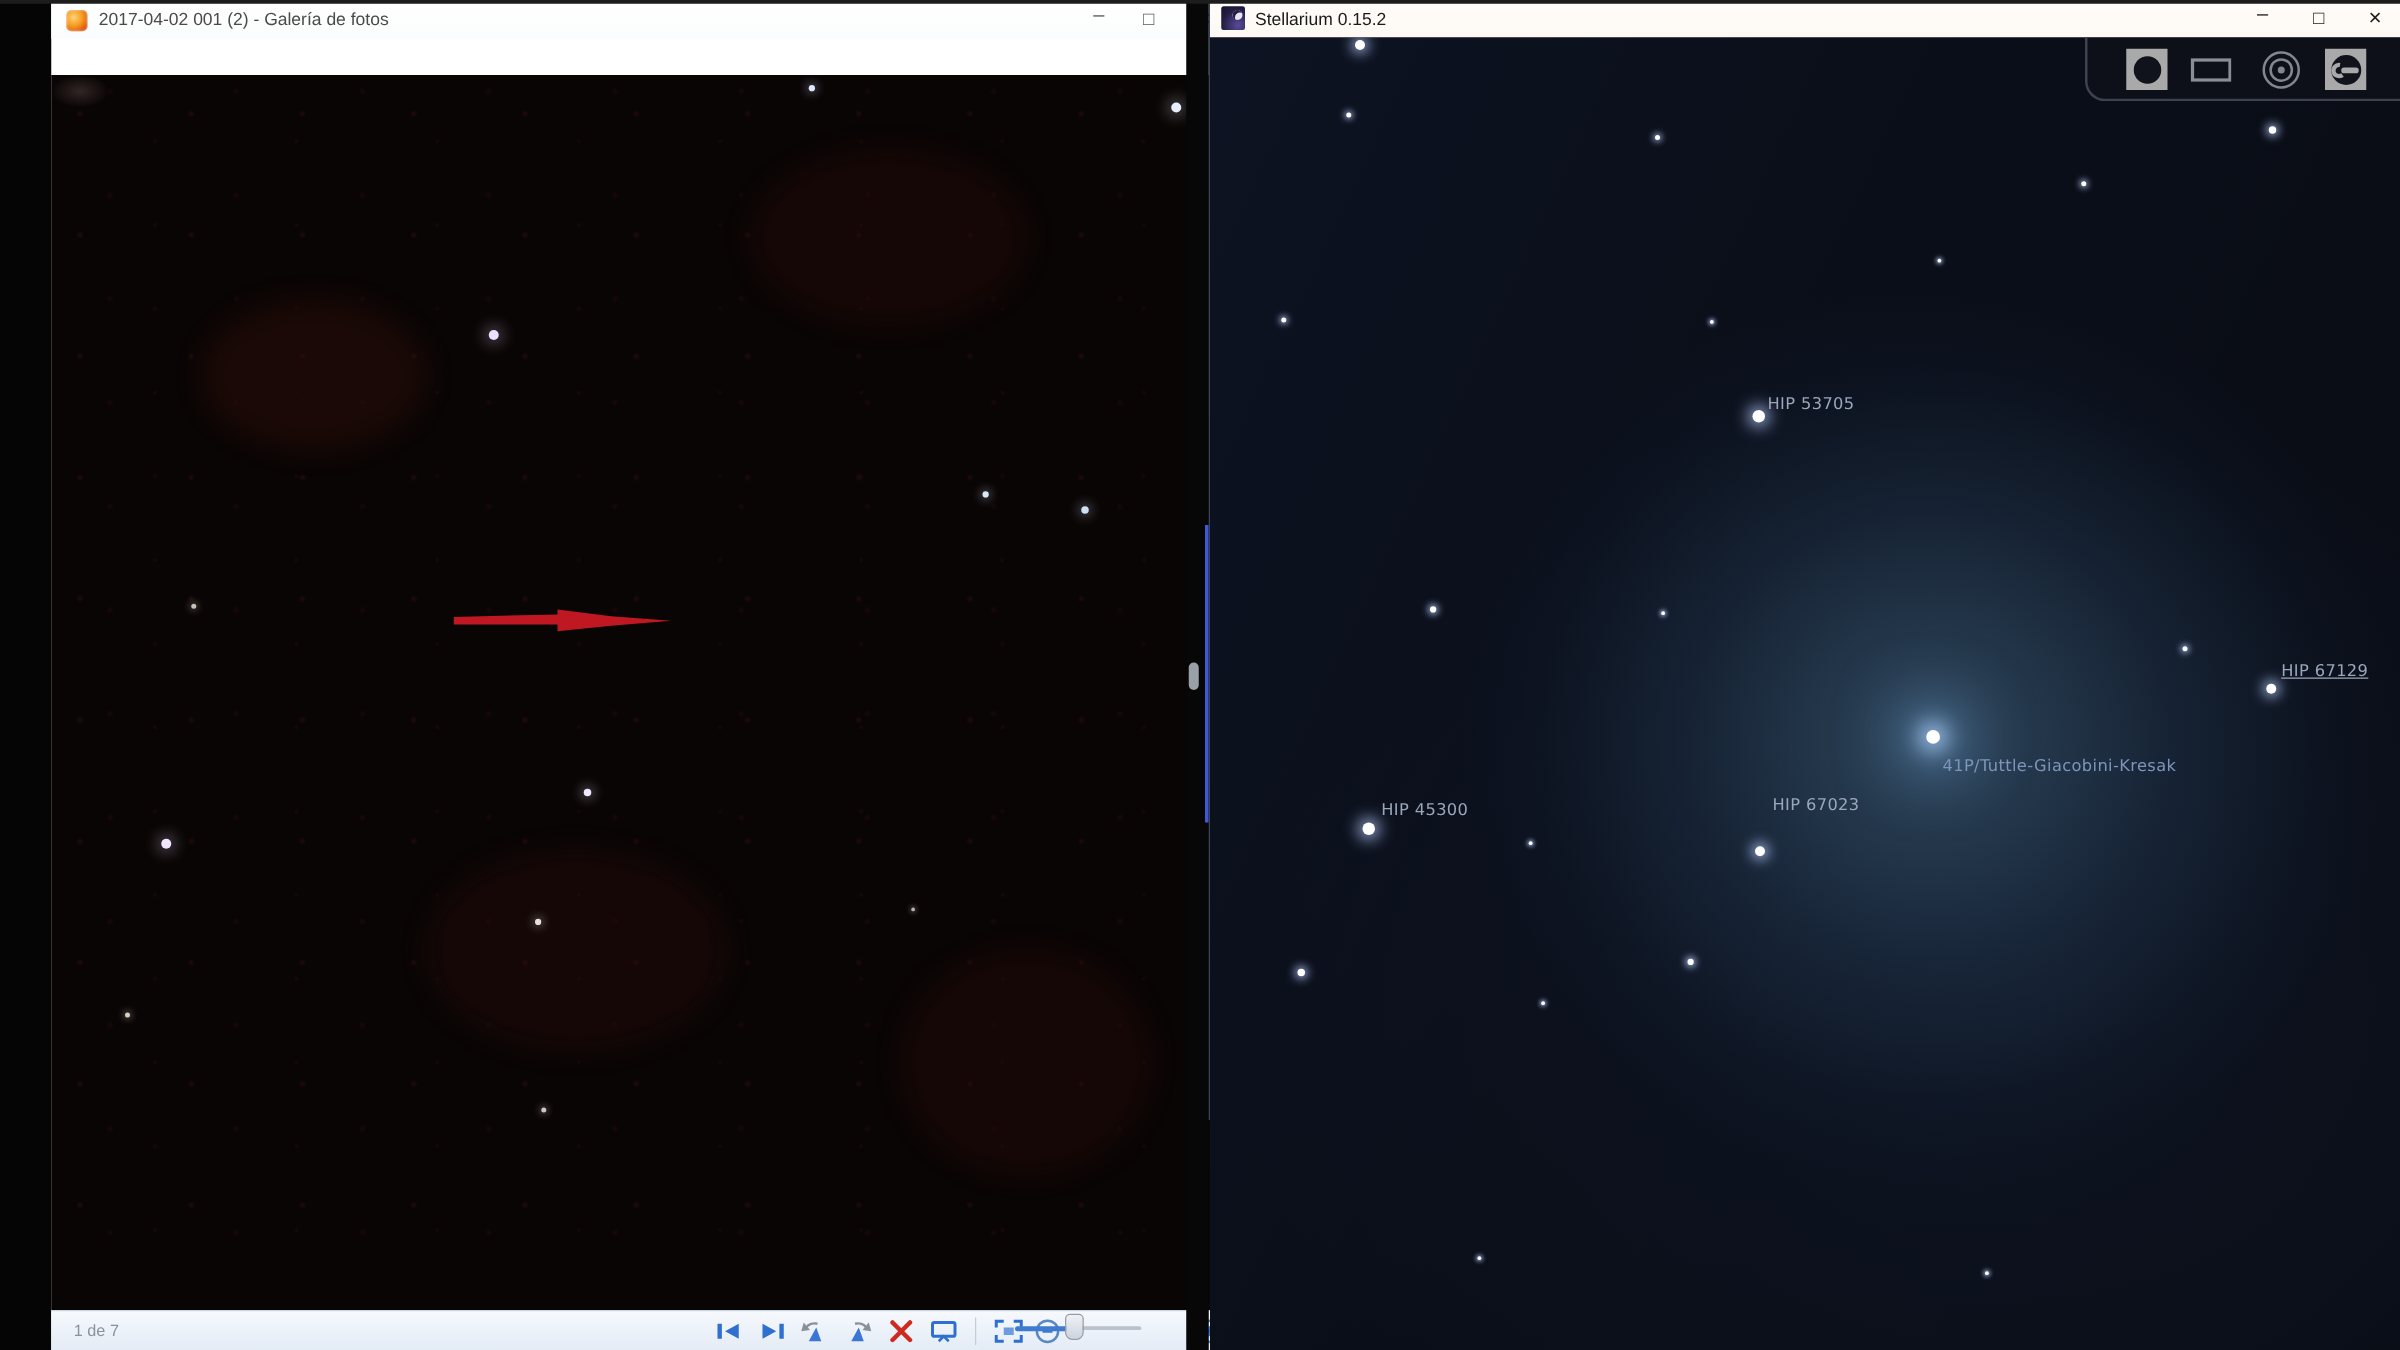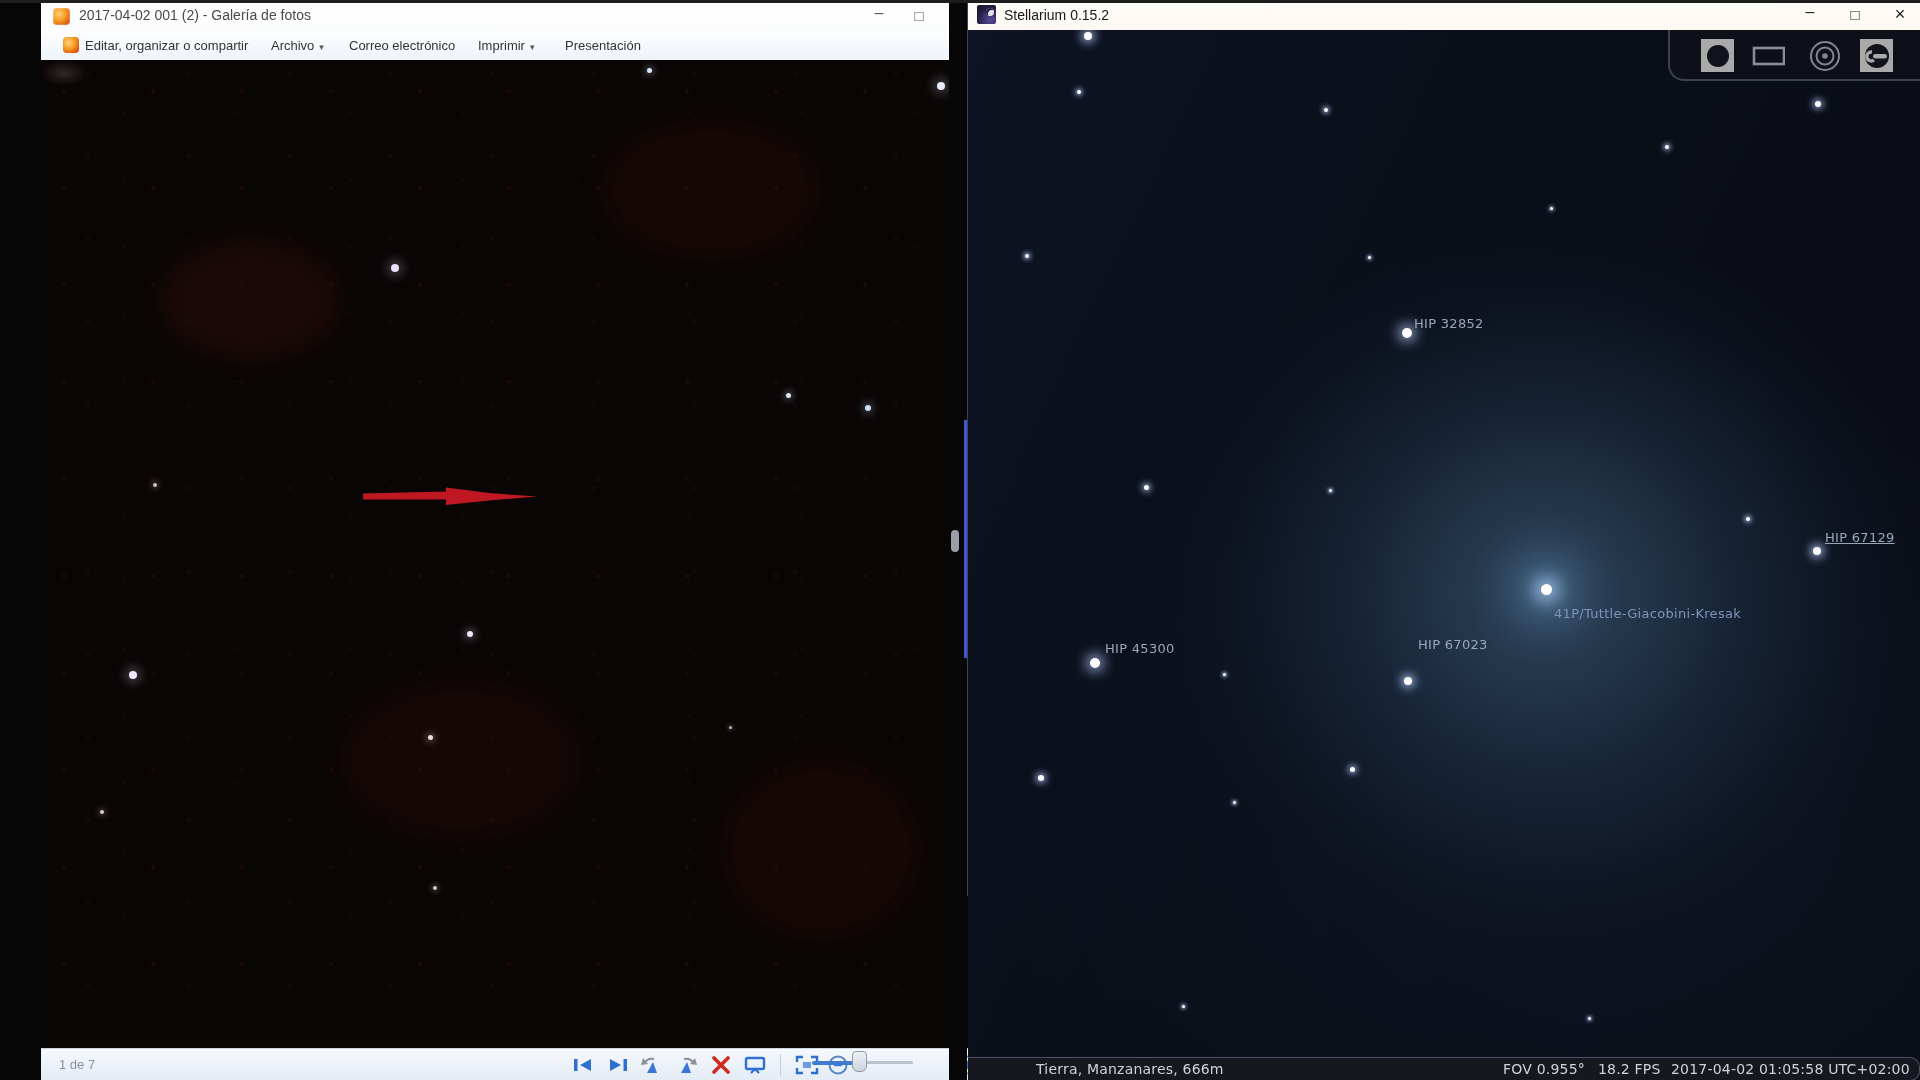"Editar, organizar o compartir" div.abs { html: <div> <div></div> <div>Editar, organizar o compartir</div> <div><span>Archivo</span><span>▾</span></div> <div>Correo electrónico</div> <div><span>Imprimir</span><span>▾</span></div> <div>Presentación</div> <div>?</div> <div>▾</div> </div> -> none }
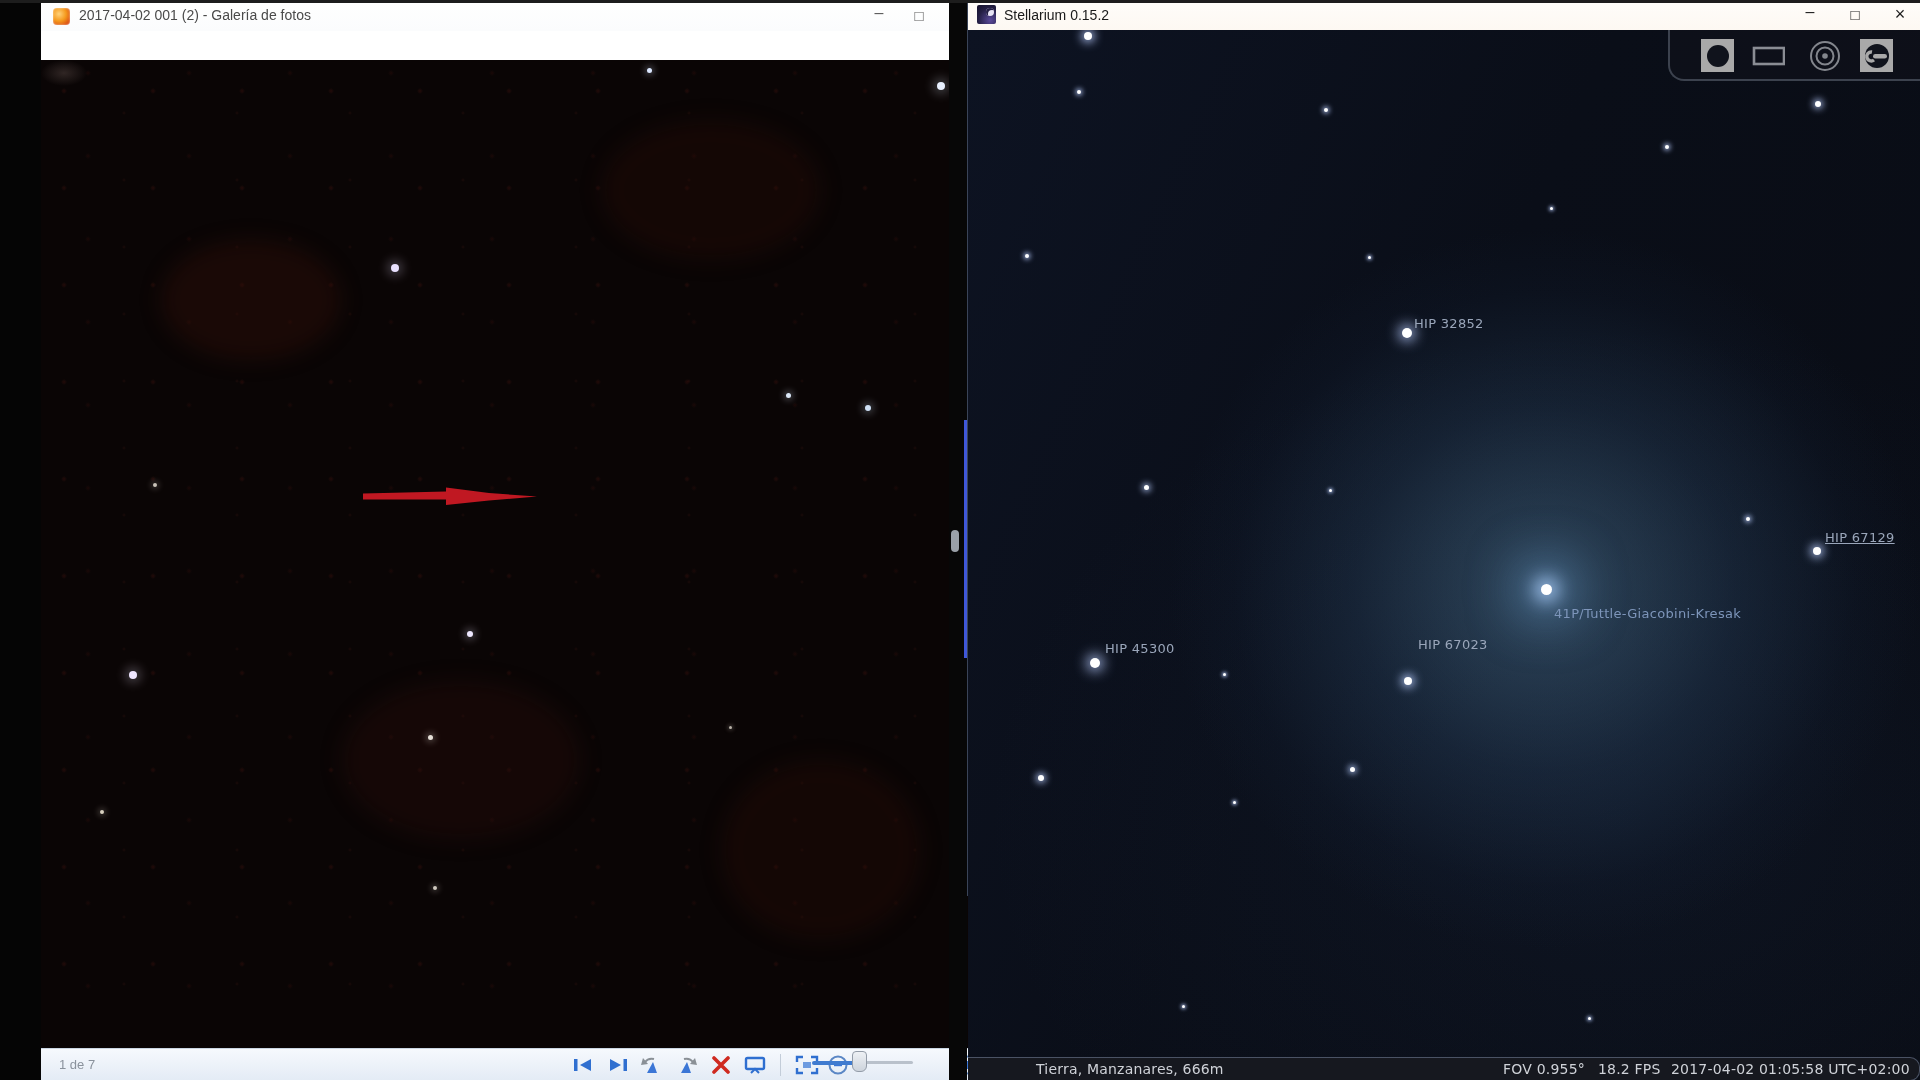"HIP 32852" div.sky-label { text: 32852 -> 53705 }
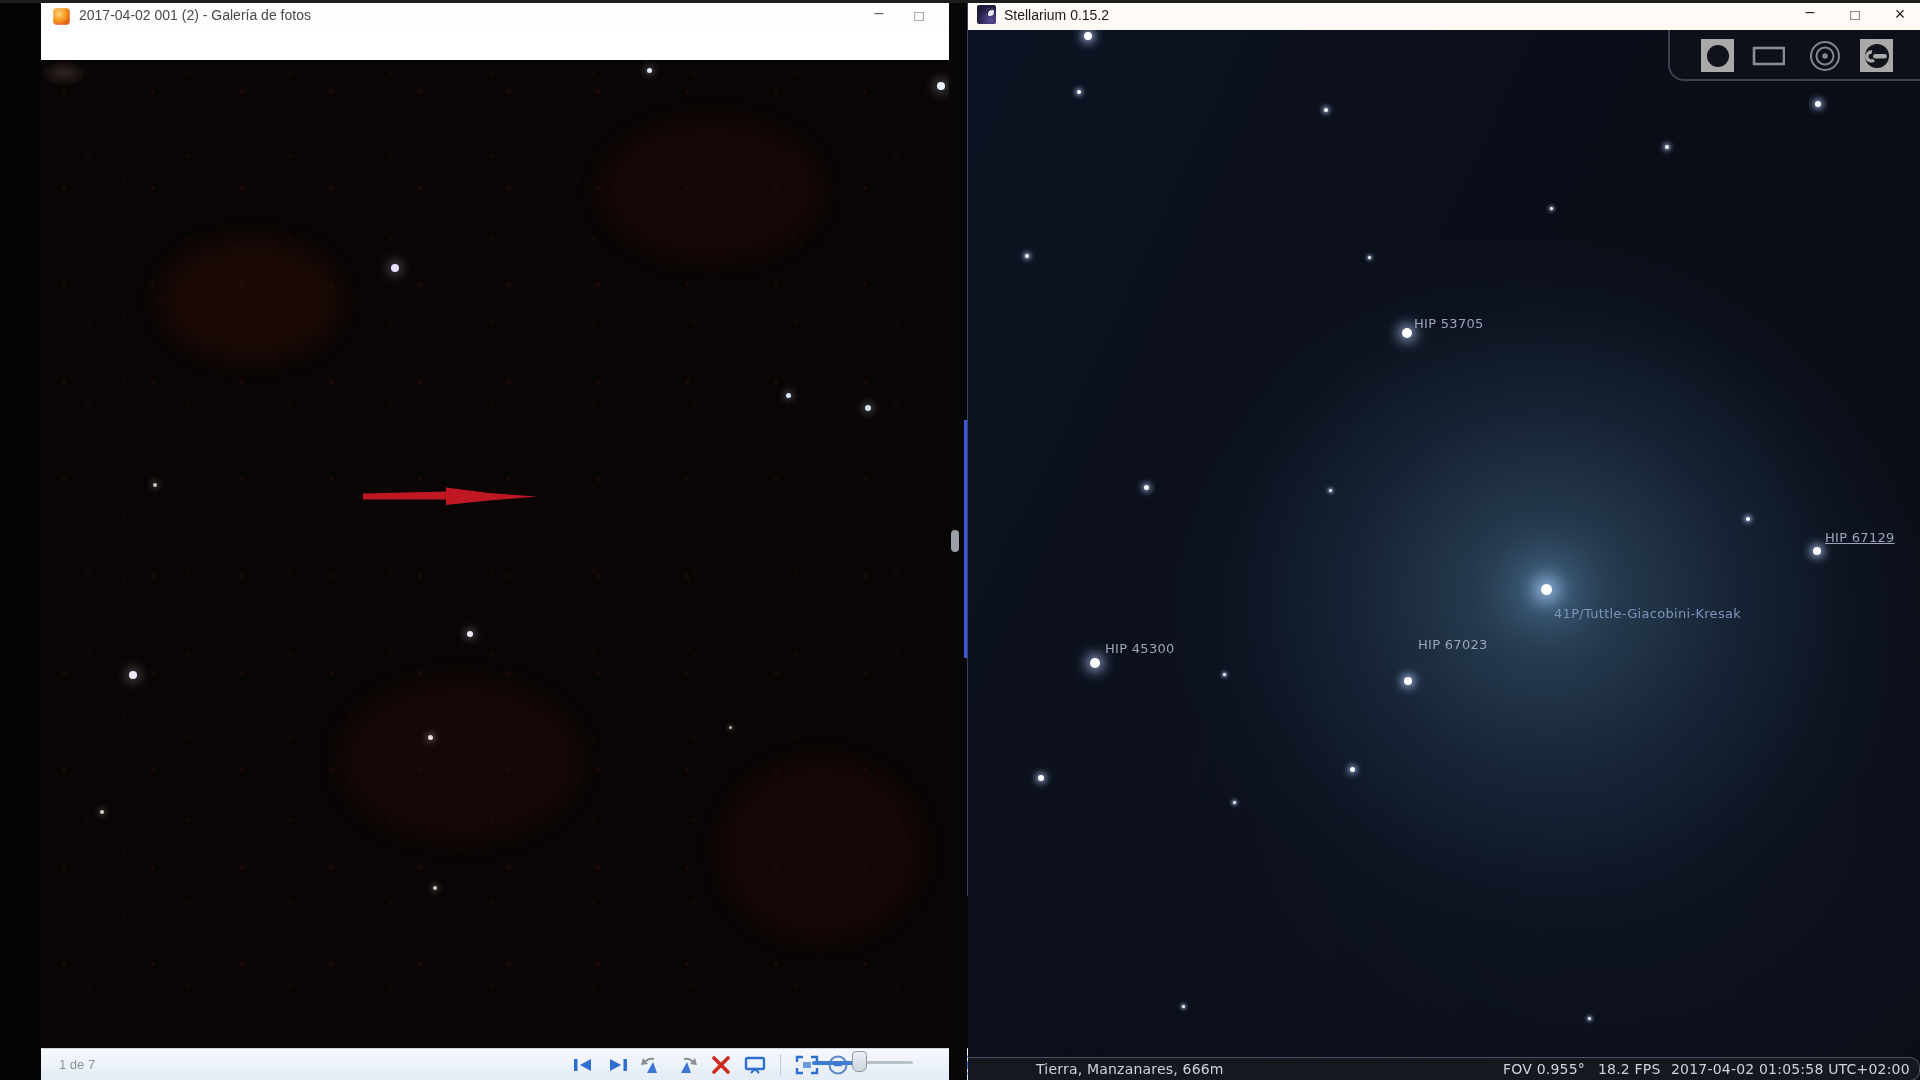"Tierra, Manzanares, 666m" div.abs { html: <div> <div>Tierra, Manzanares, 666m</div> <div>FOV 0.955°</div> <div>18.2 FPS</div> <div>2017-04-02 01:05:58 UTC+02:00</div> </div> -> none }
